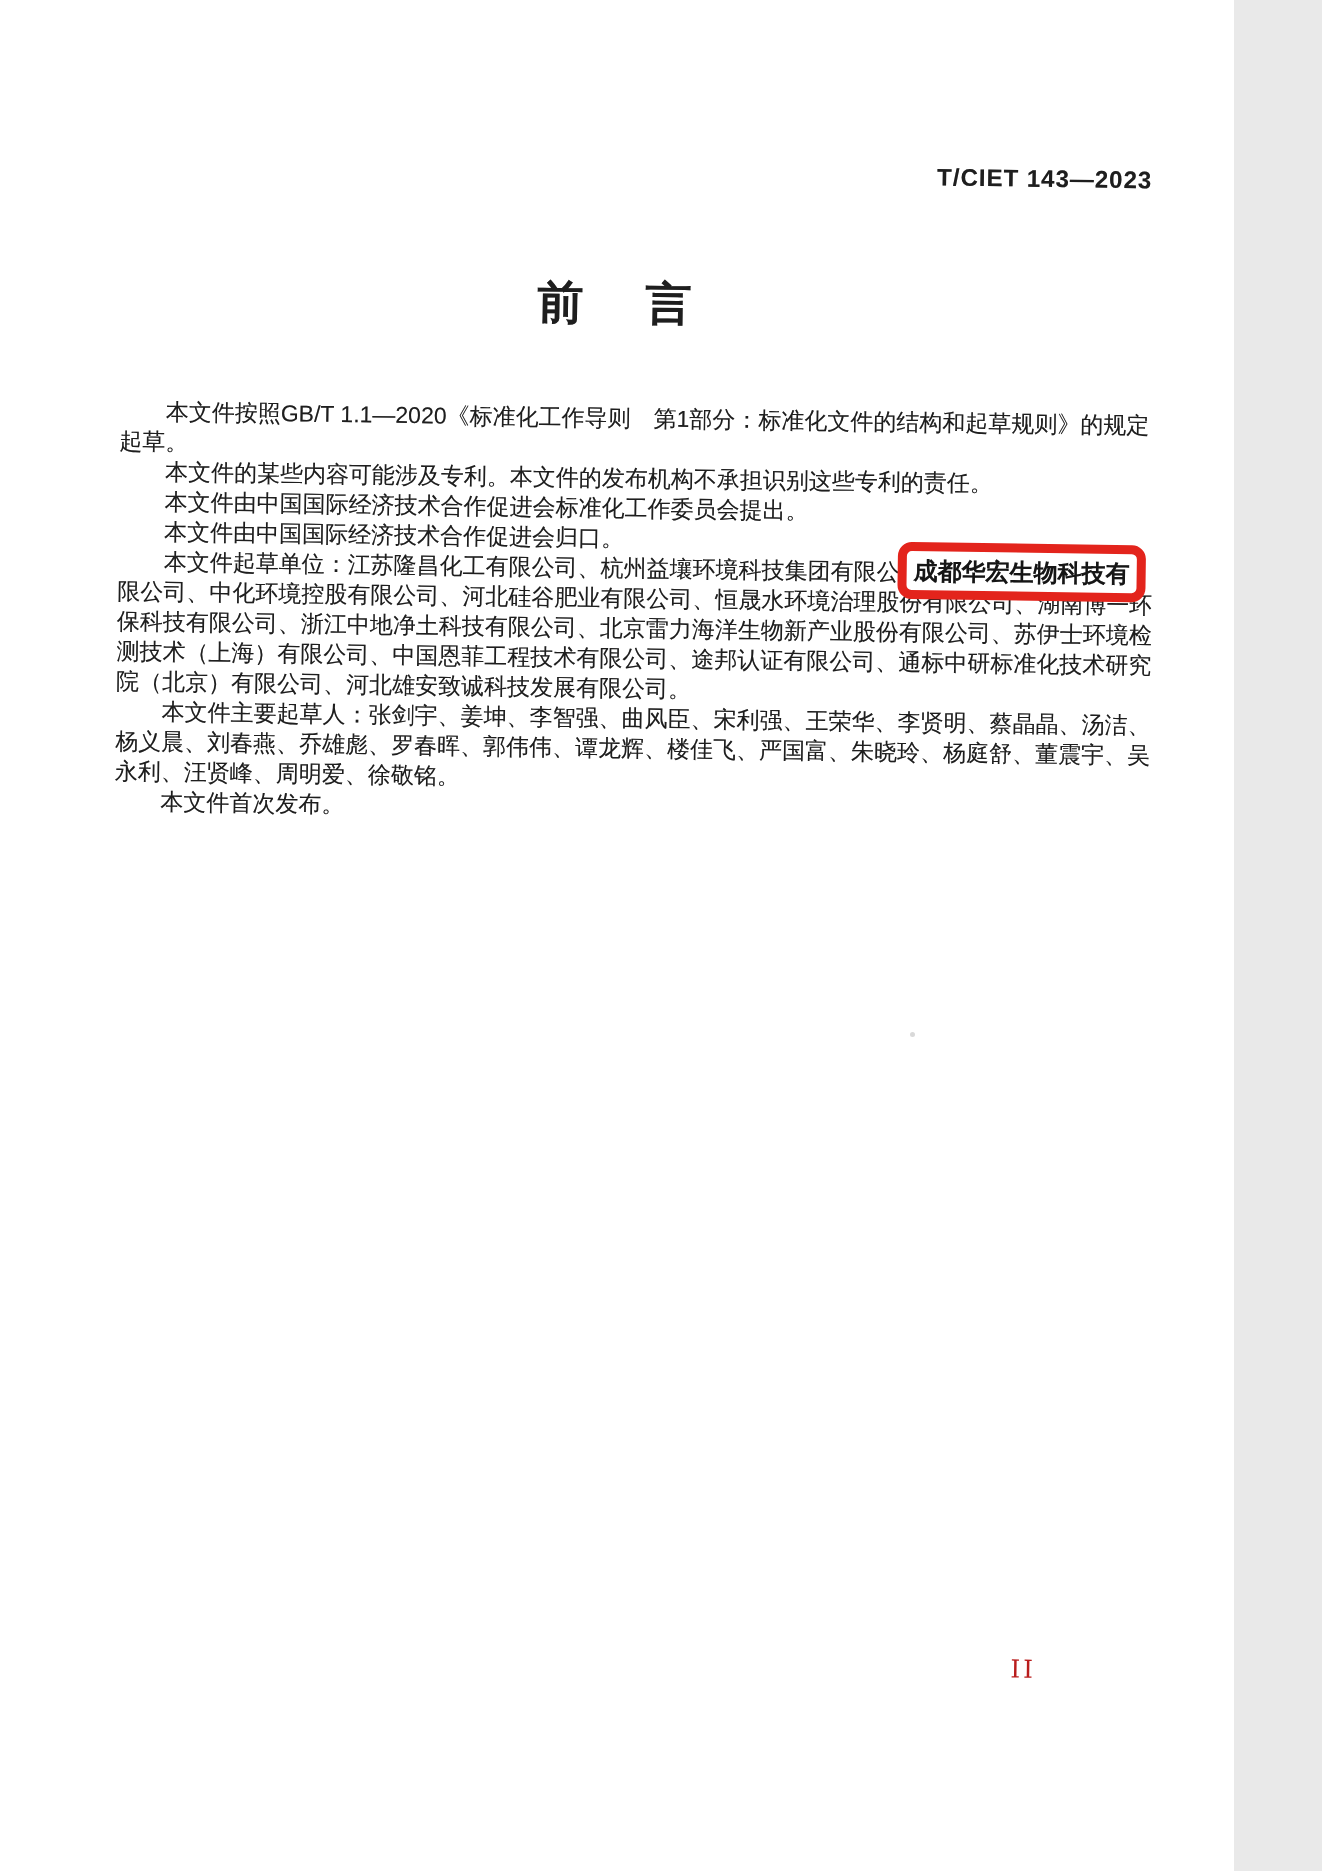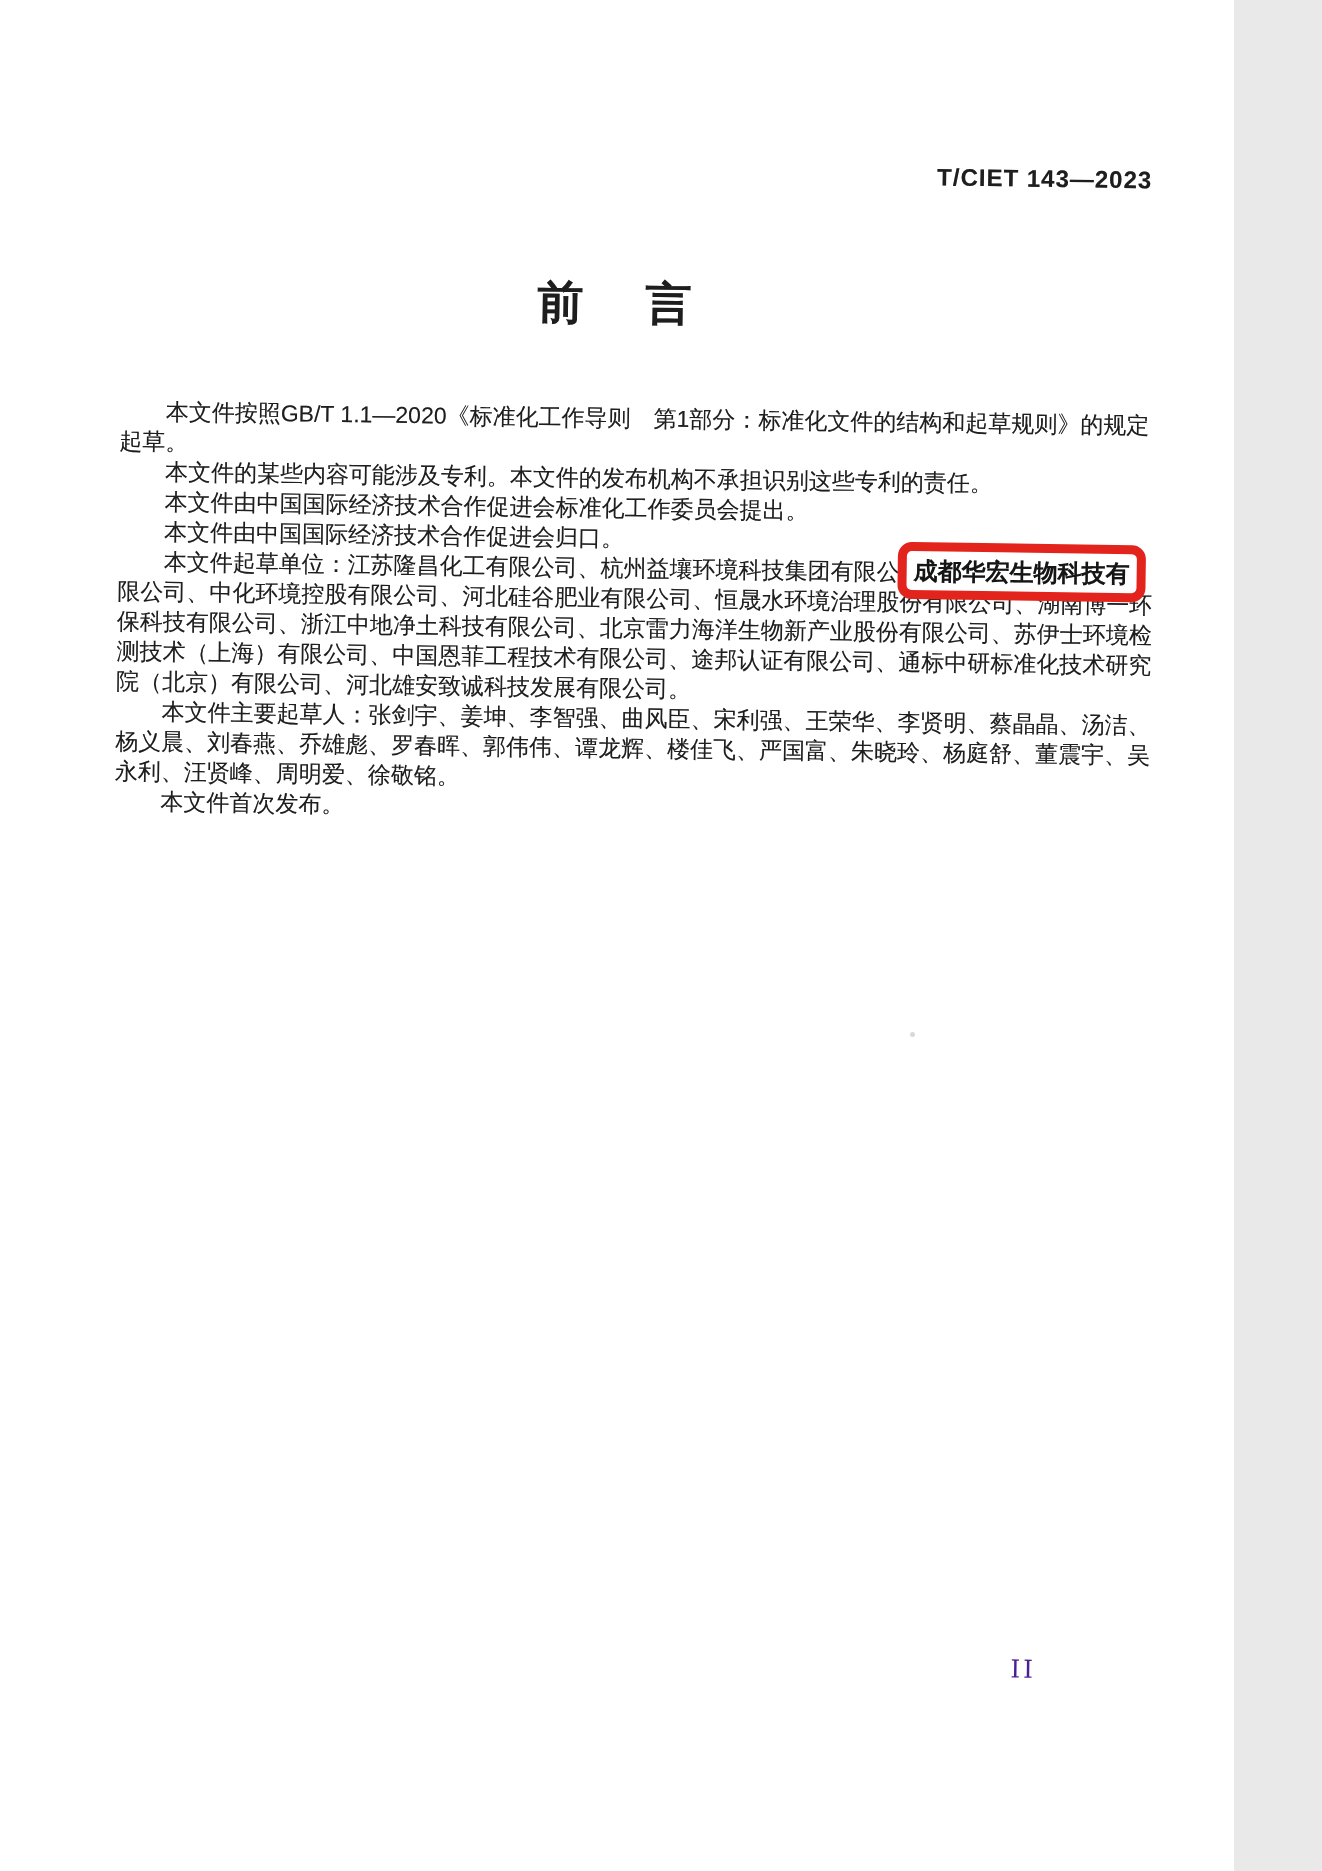"II" .page-number { color: #4c1d95 -> #b91c1c }
